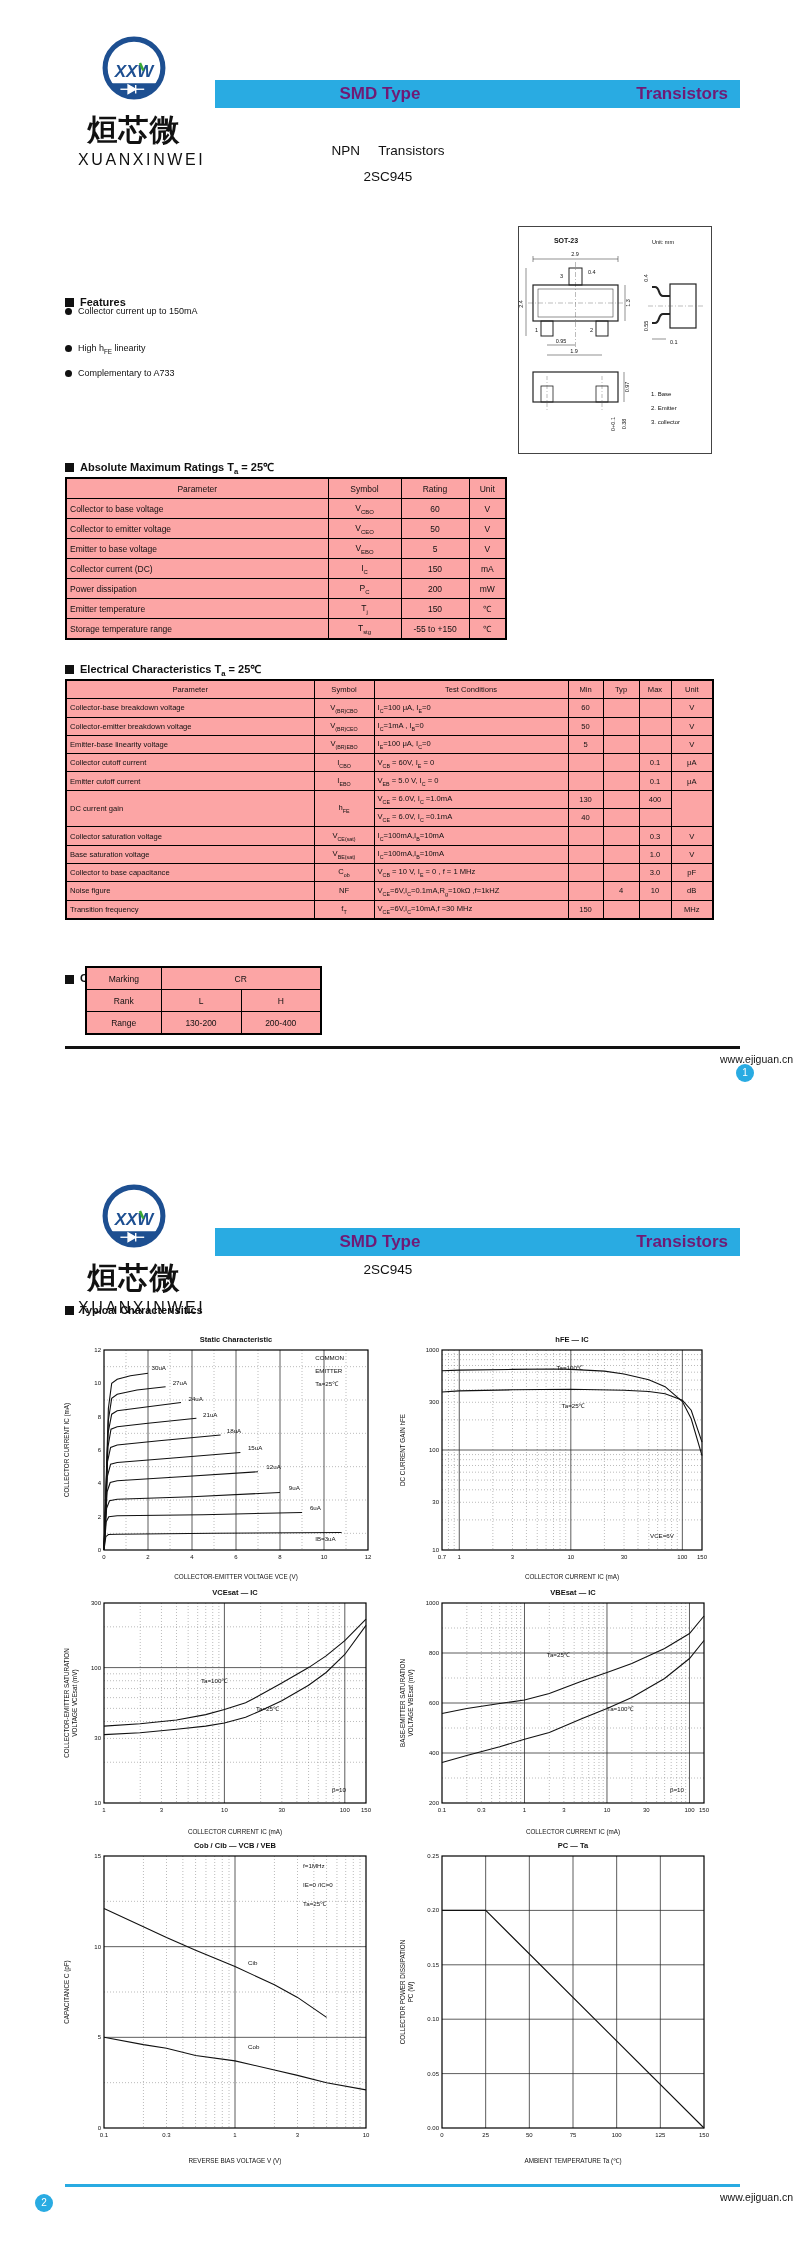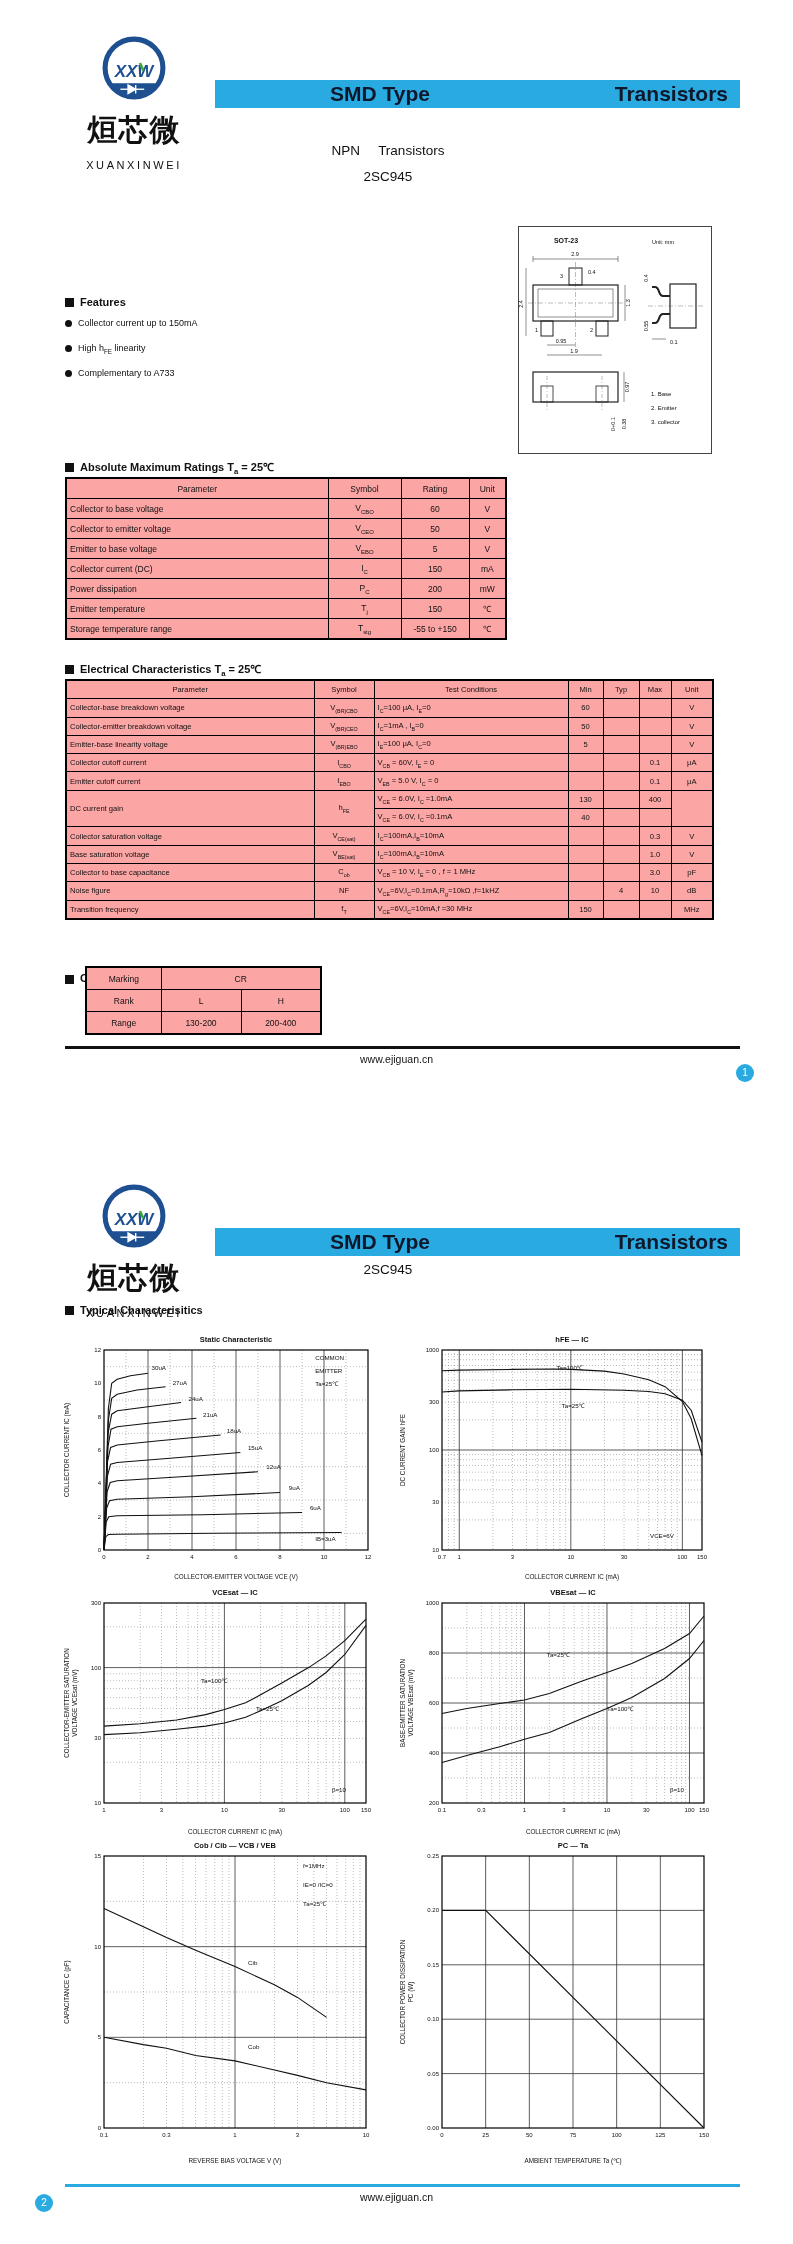"SMD Type" .banner span { color: #0f172a -> #701a75; font-size: 21px -> 17px }
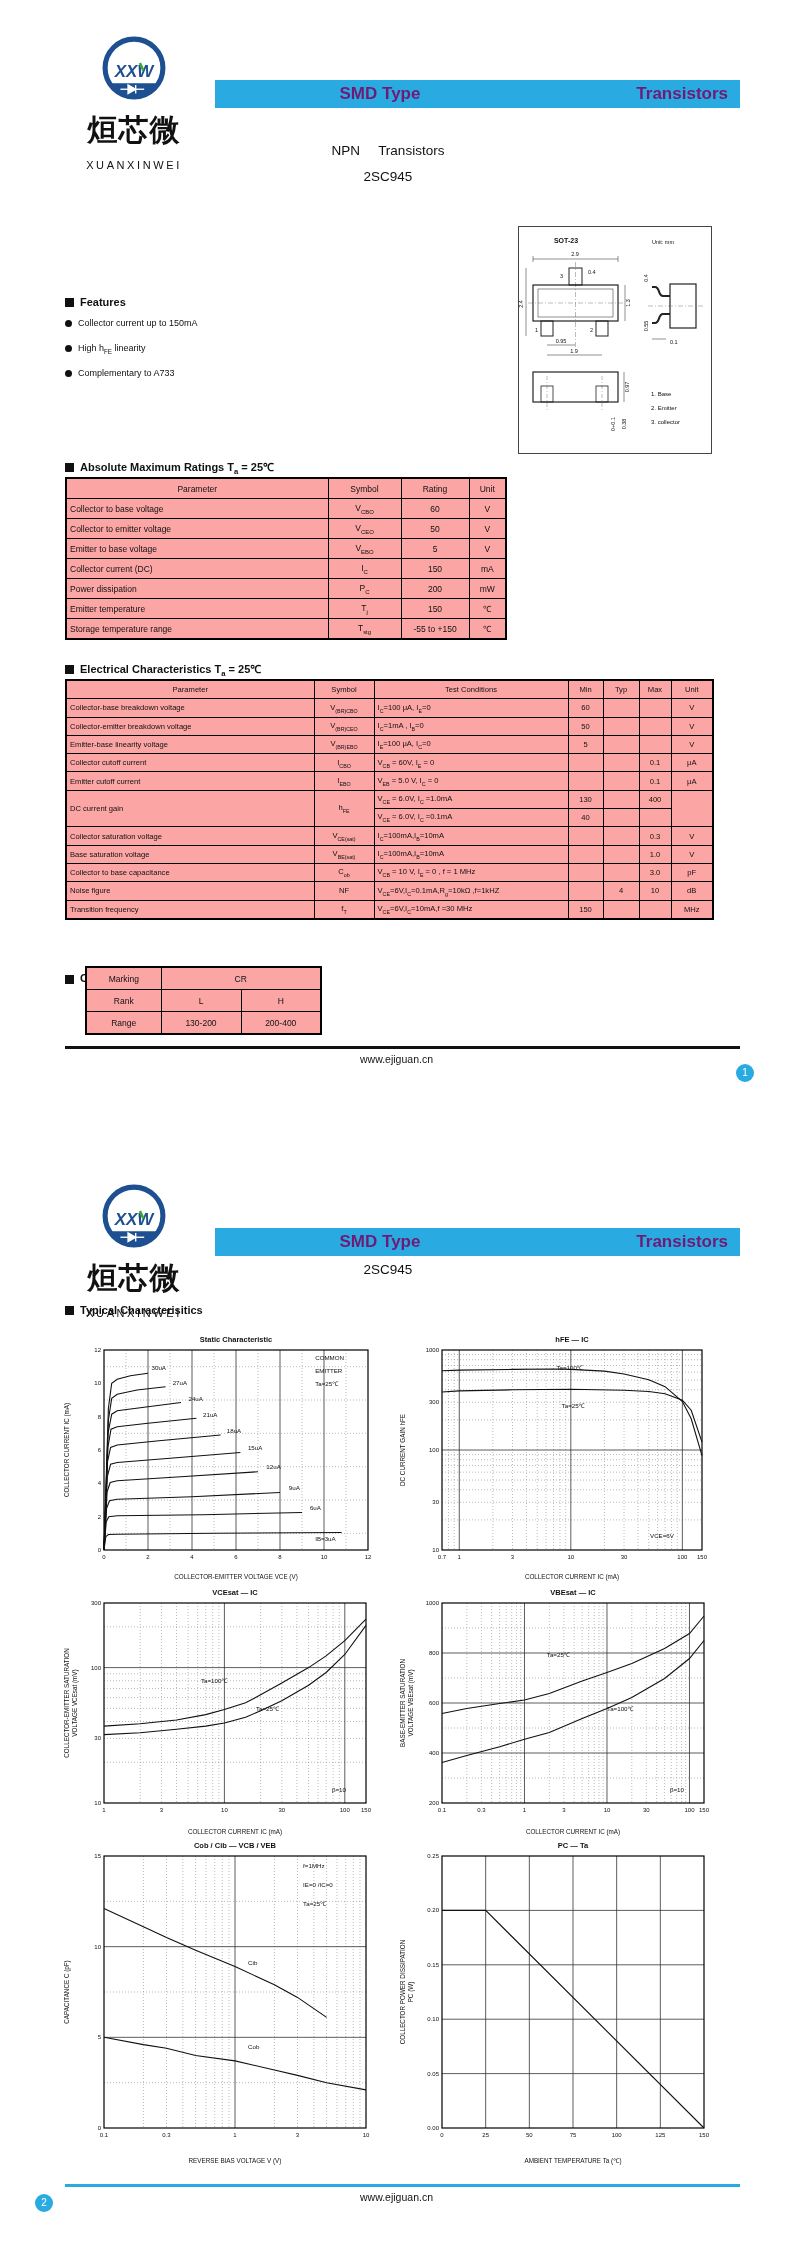"XUANXINWEI" .logo-en { font-size: 11px -> 16px; margin-top: 8px -> 0 }
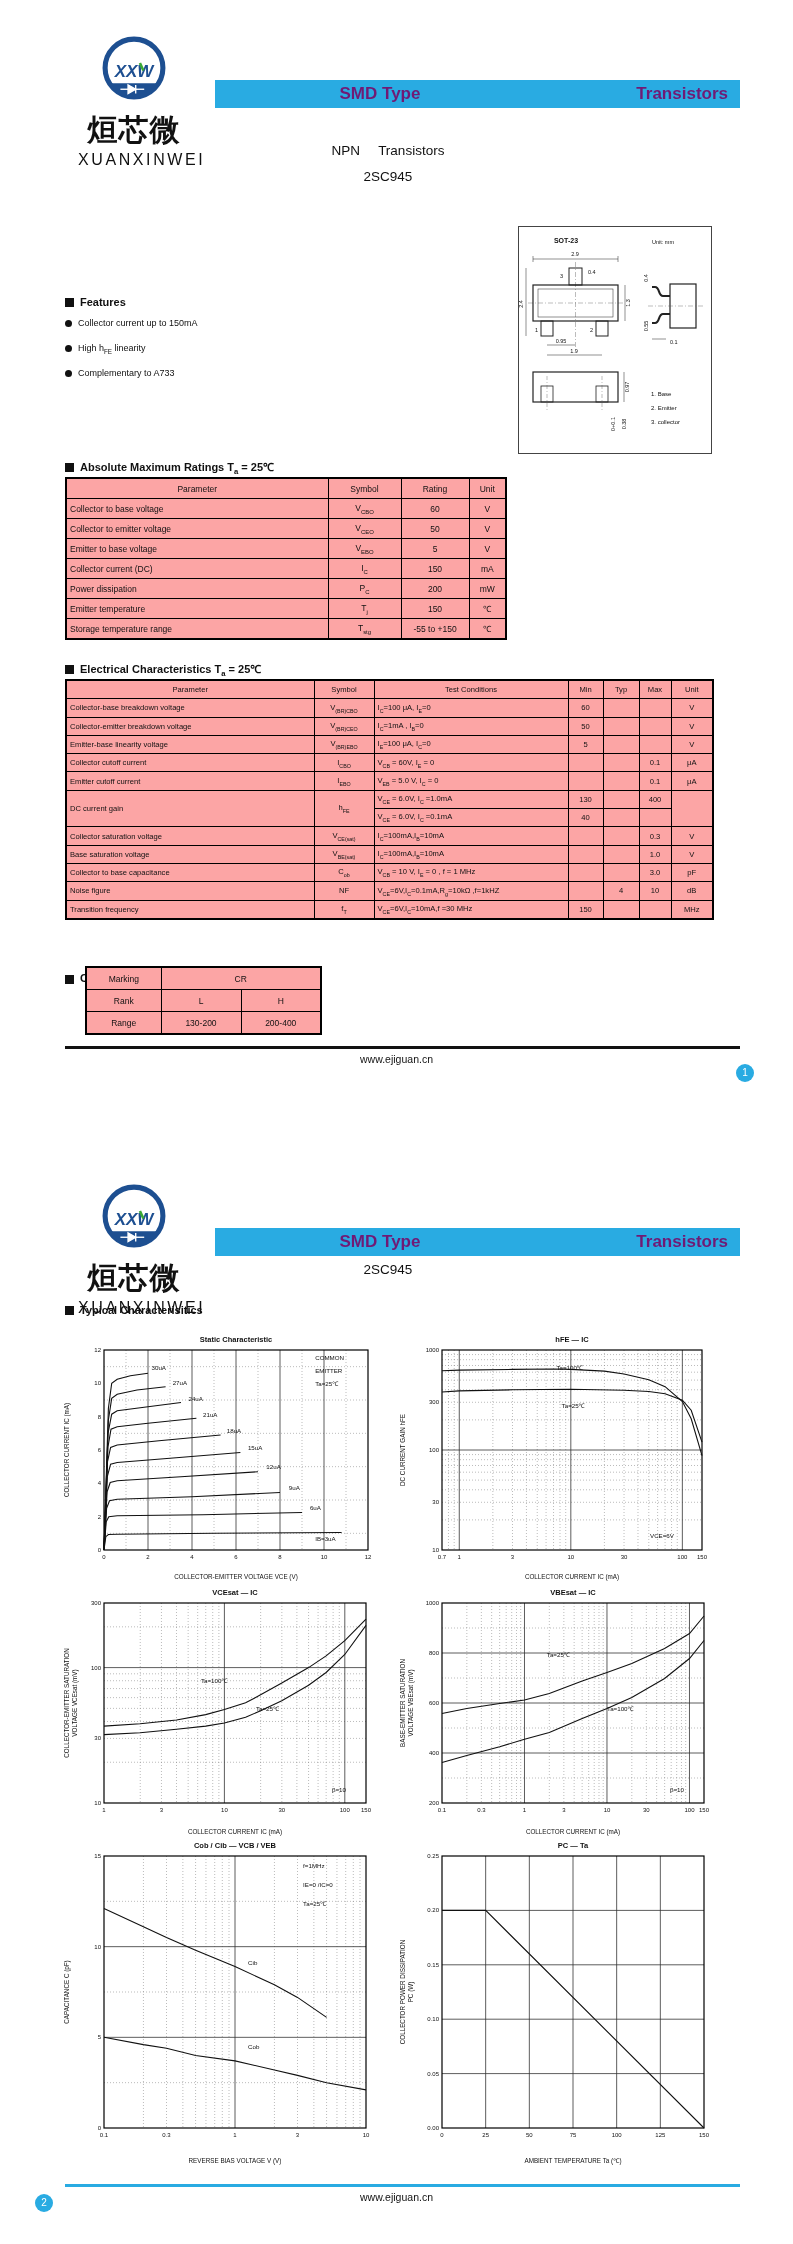"Collector current up to 150mA" div.feat { top: 318px -> 306px }
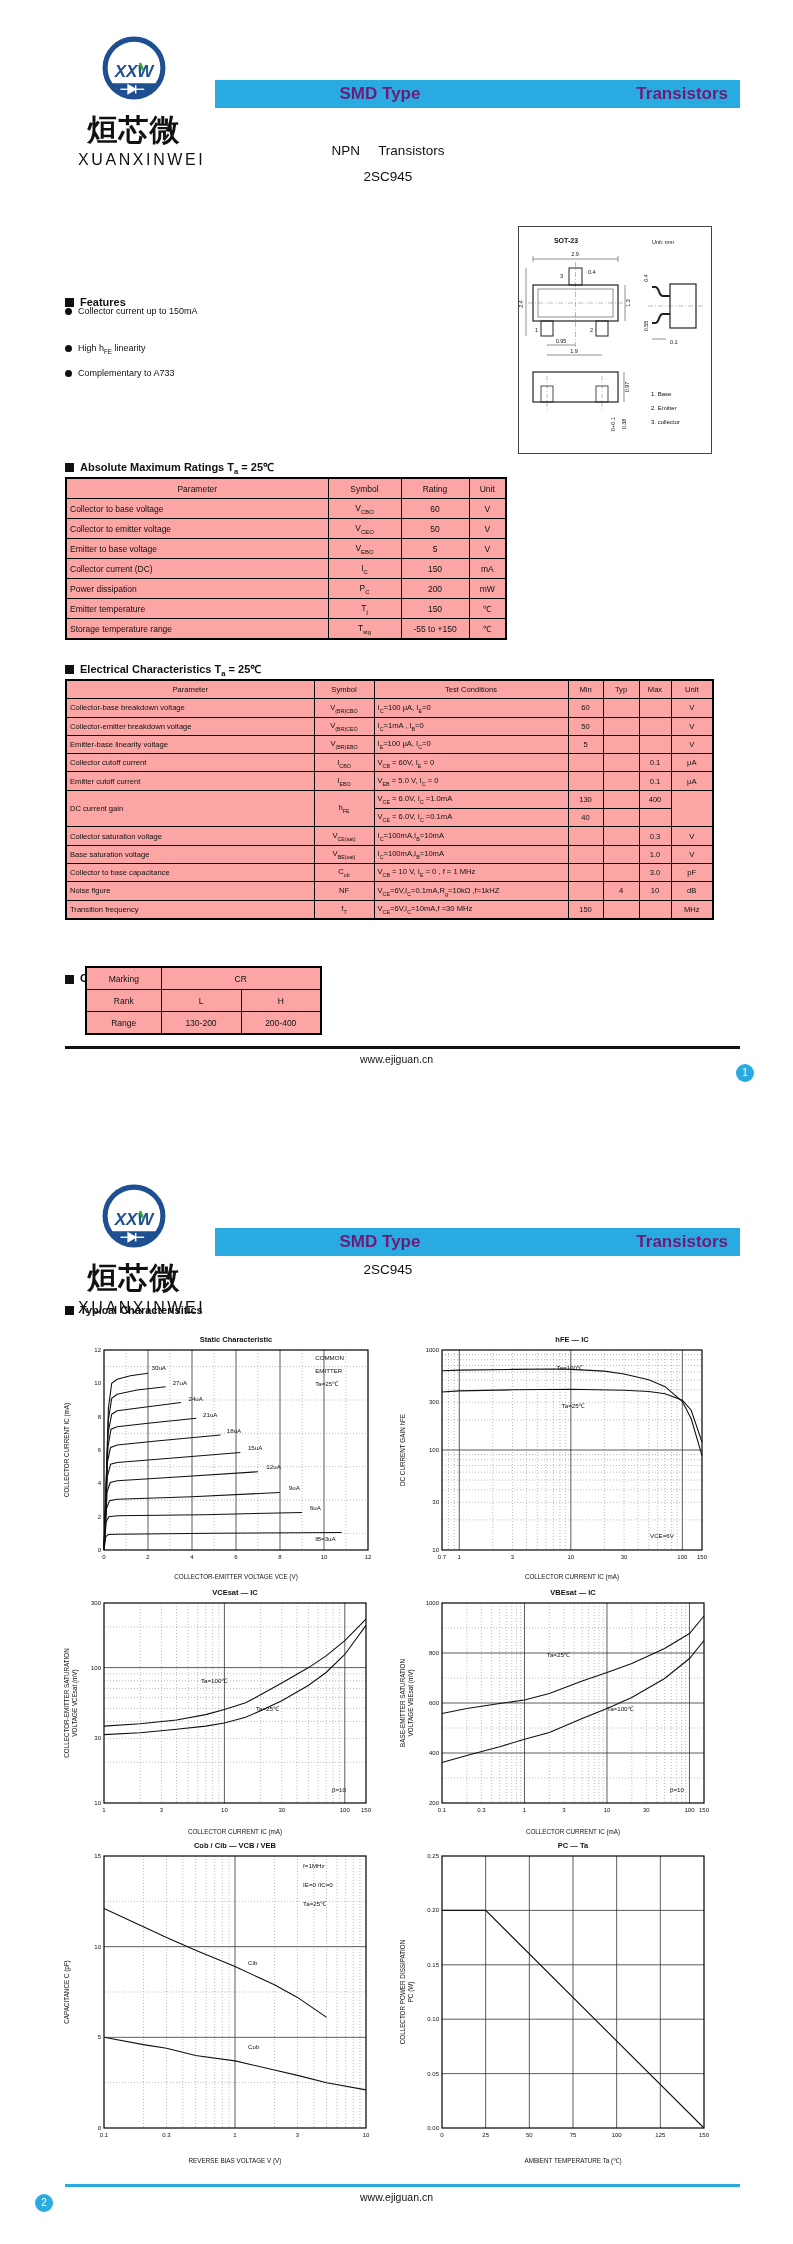"www.ejiguan.cn" .furl { text-align: center -> right }
